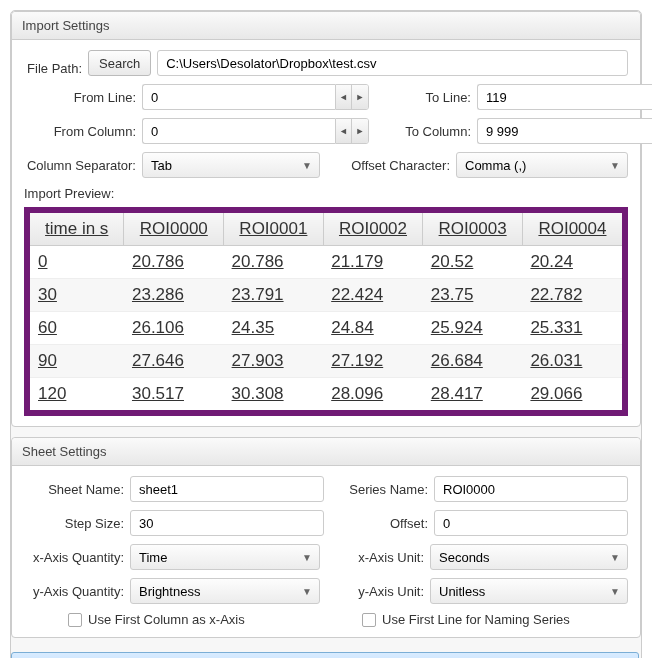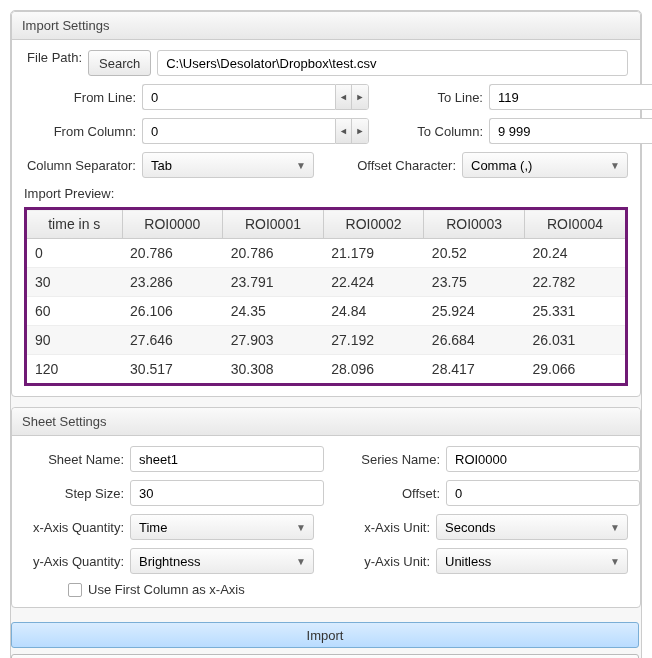"File Path:" .row { align-items: flex-start -> flex-end }
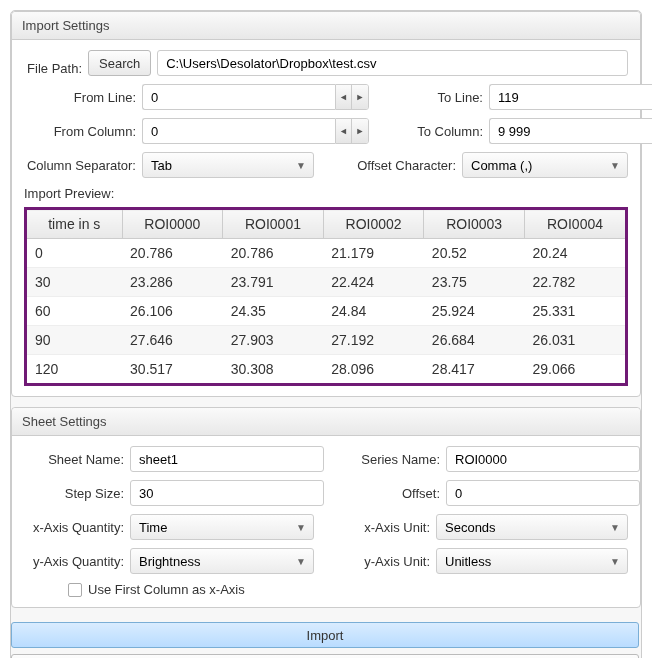"From Line:" .two-col { gap: 24px -> 12px }
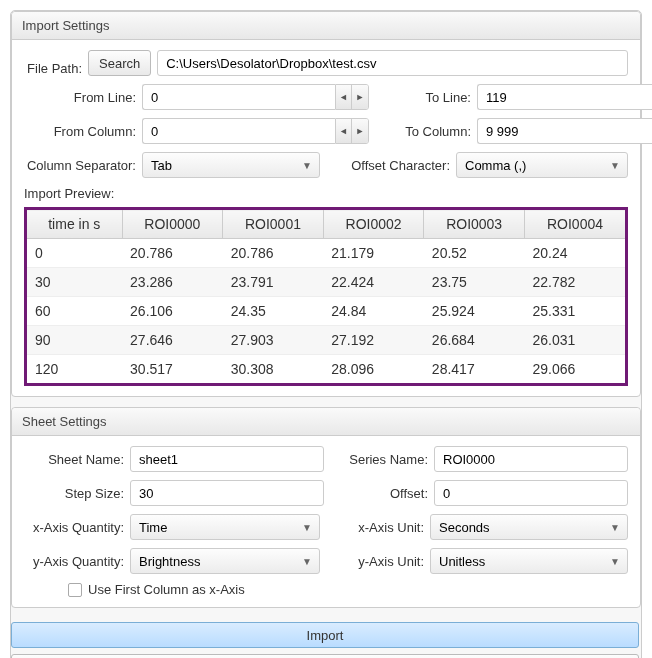"time in s" .table { border: 3px solid #701a75 -> 6px solid #701a75; font-size: 14px -> 17px; text-decoration: none -> underline }
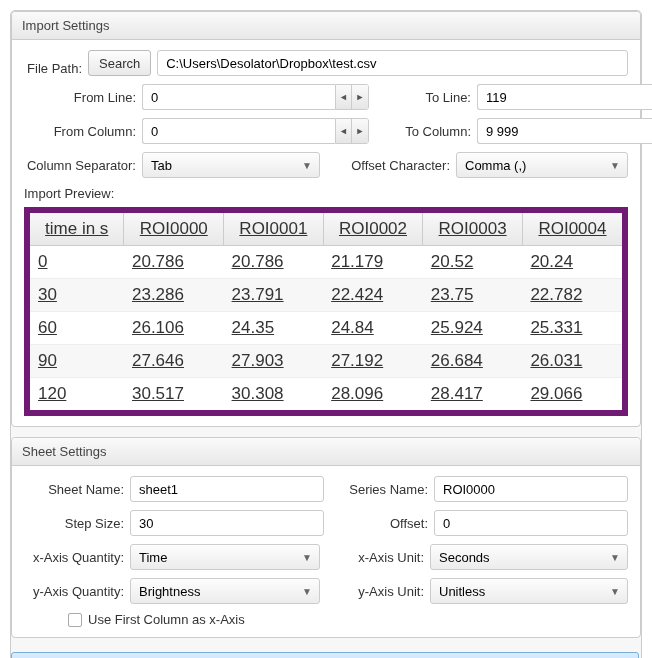"Use First Line for Naming" div.col { html: none -> <div> <div> <div></div> <span>Use First Line for Naming Series</span> </div> </div> }
